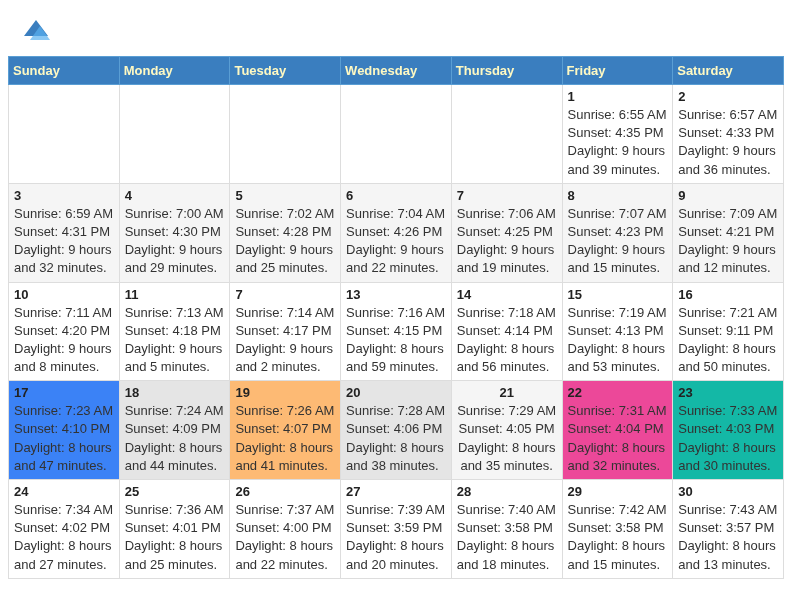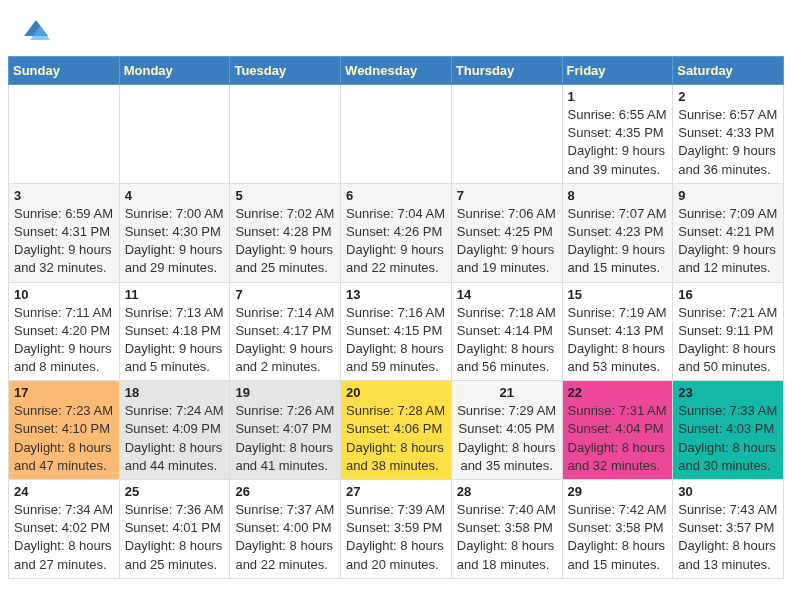"17" td { background: #fdba74 -> #3b82f6 }
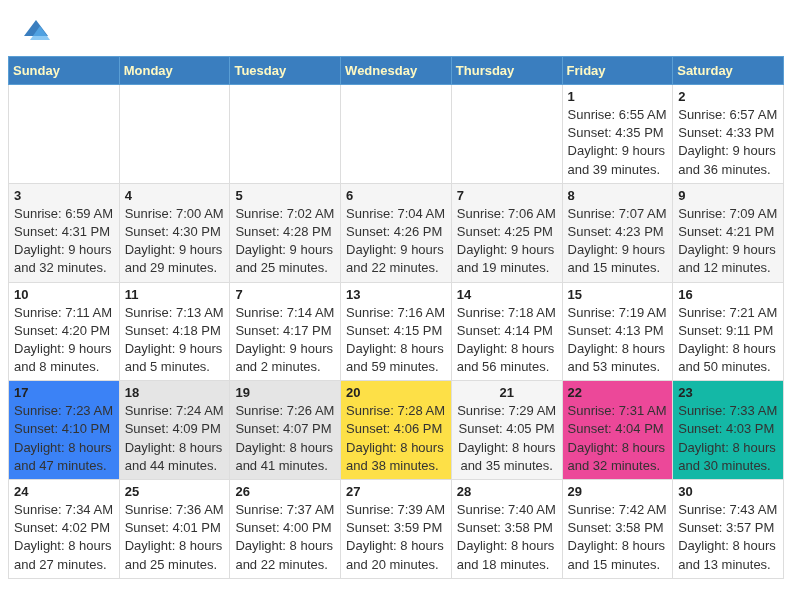"19" td { background: #e5e5e5 -> #fdba74 }
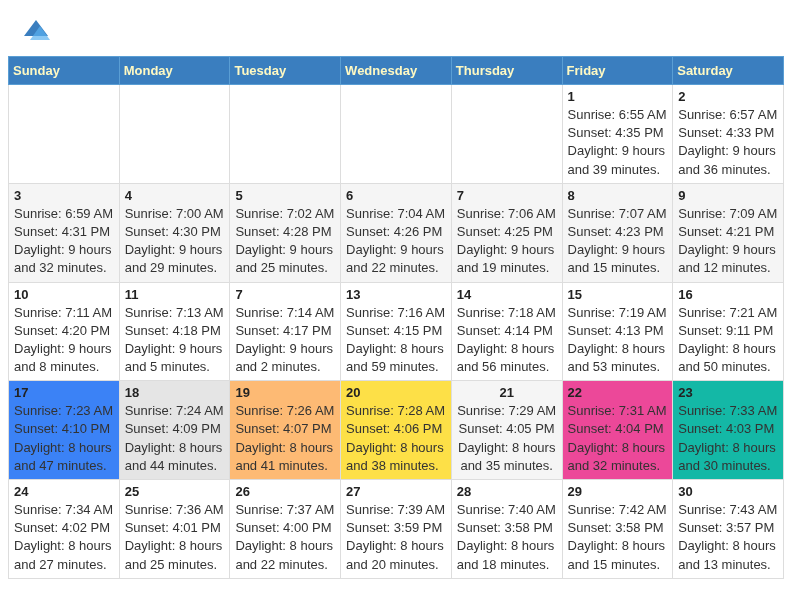"20" td { background: #fde047 -> #e5e5e5 }
